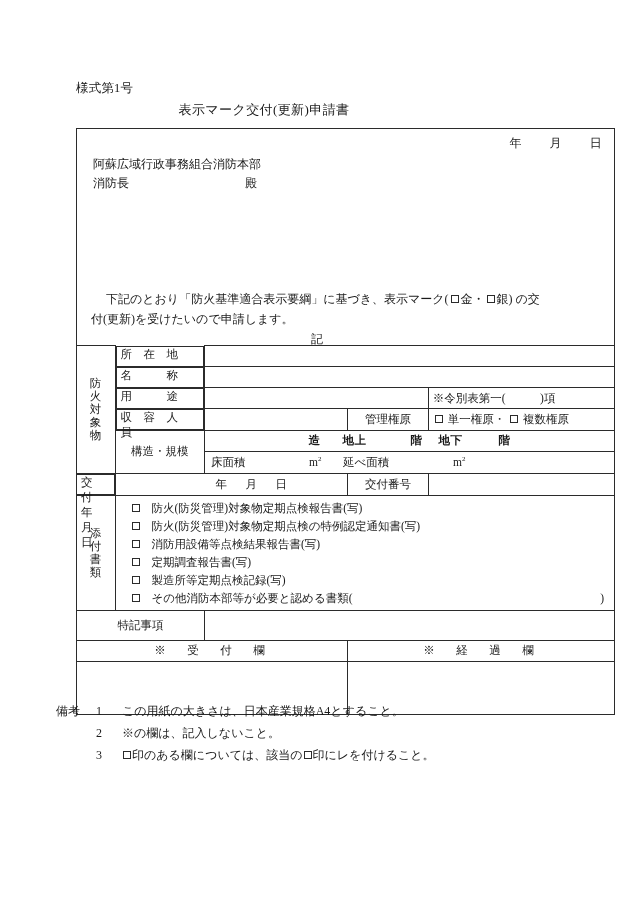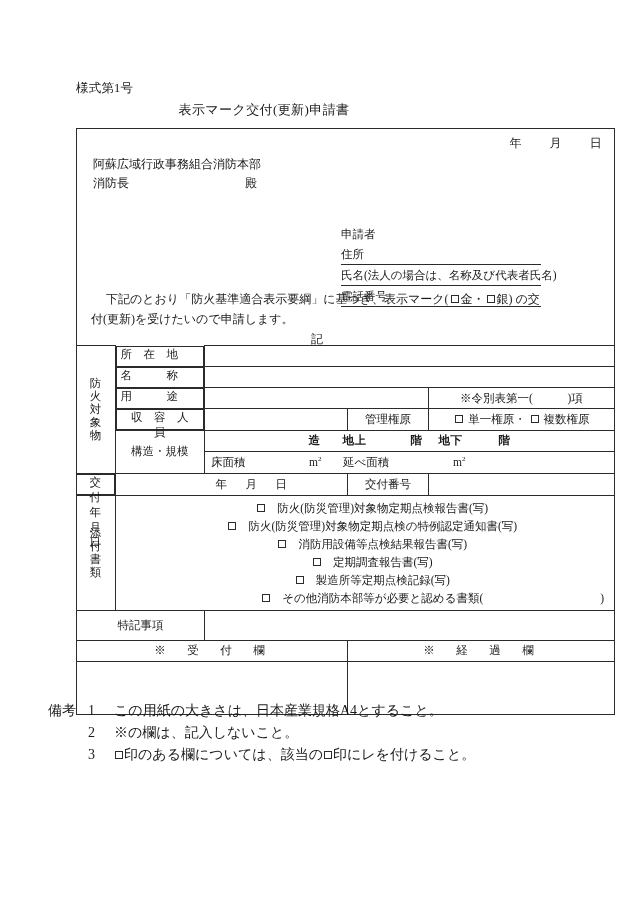"申請者" div.applicant { html: <div> <span>申請者</span> <span>住所</span> <span>氏名(法人の場合は、名称及び代表者氏名)</span> <span>電話番号</span> </div> -> none }
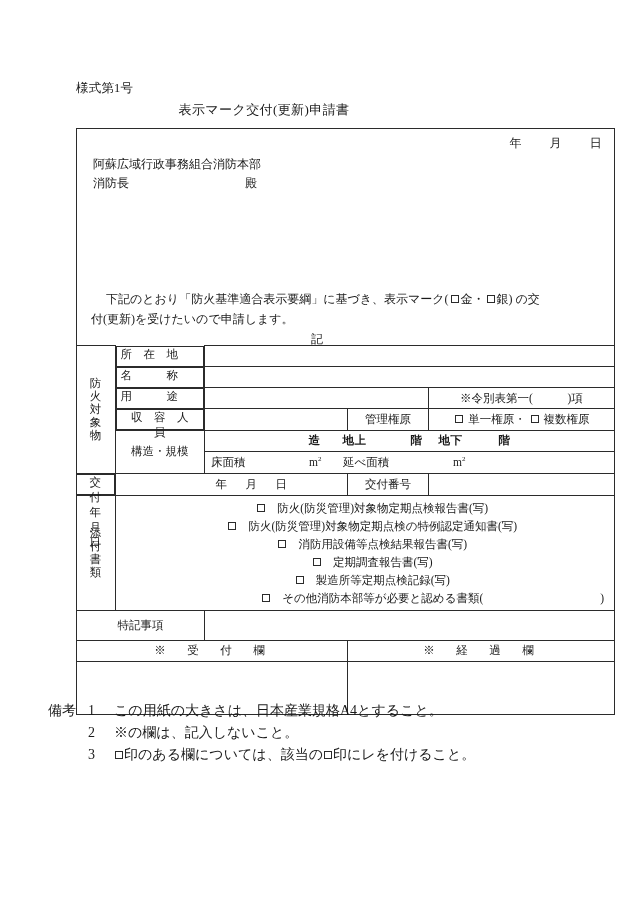"所 在 地" table.grid td { text-align: center -> none }
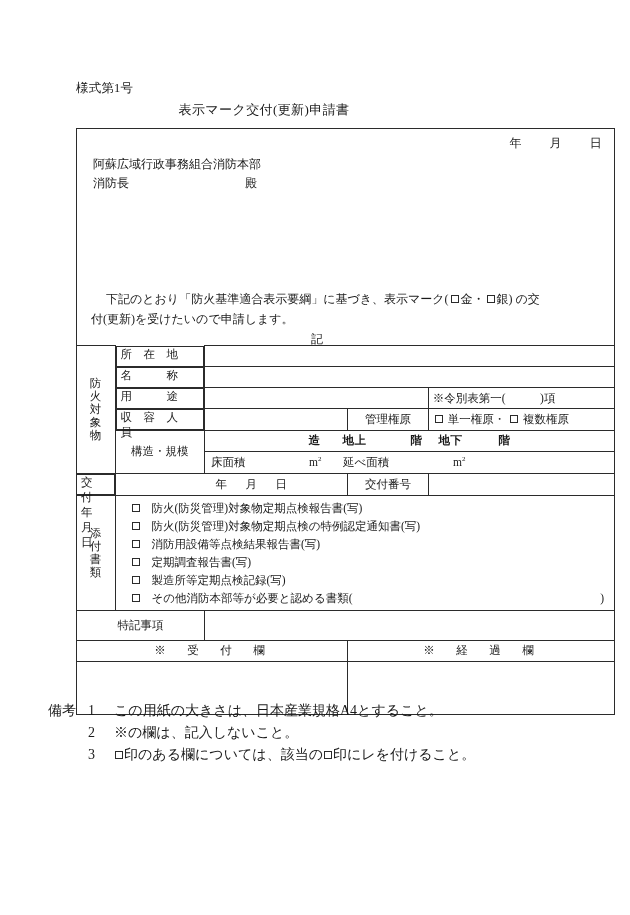"備考" .notes { font-size: 14px -> 12px; left: 48px -> 56px }
